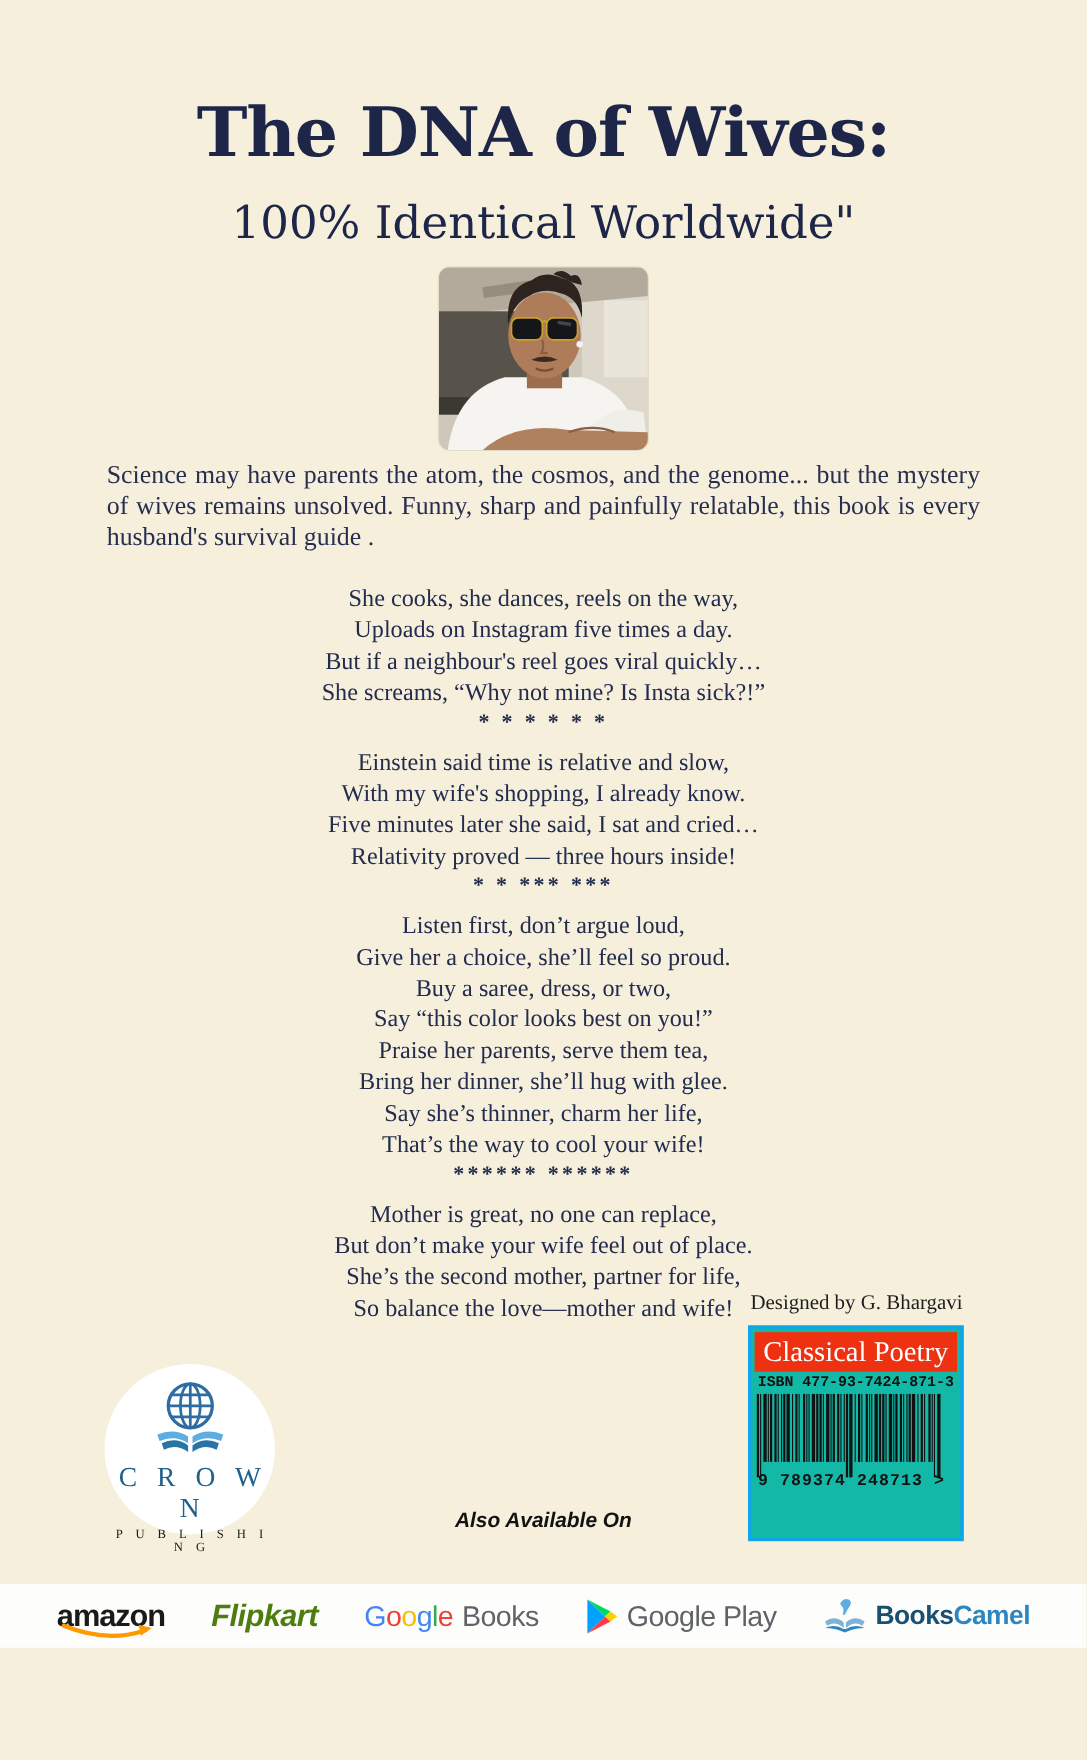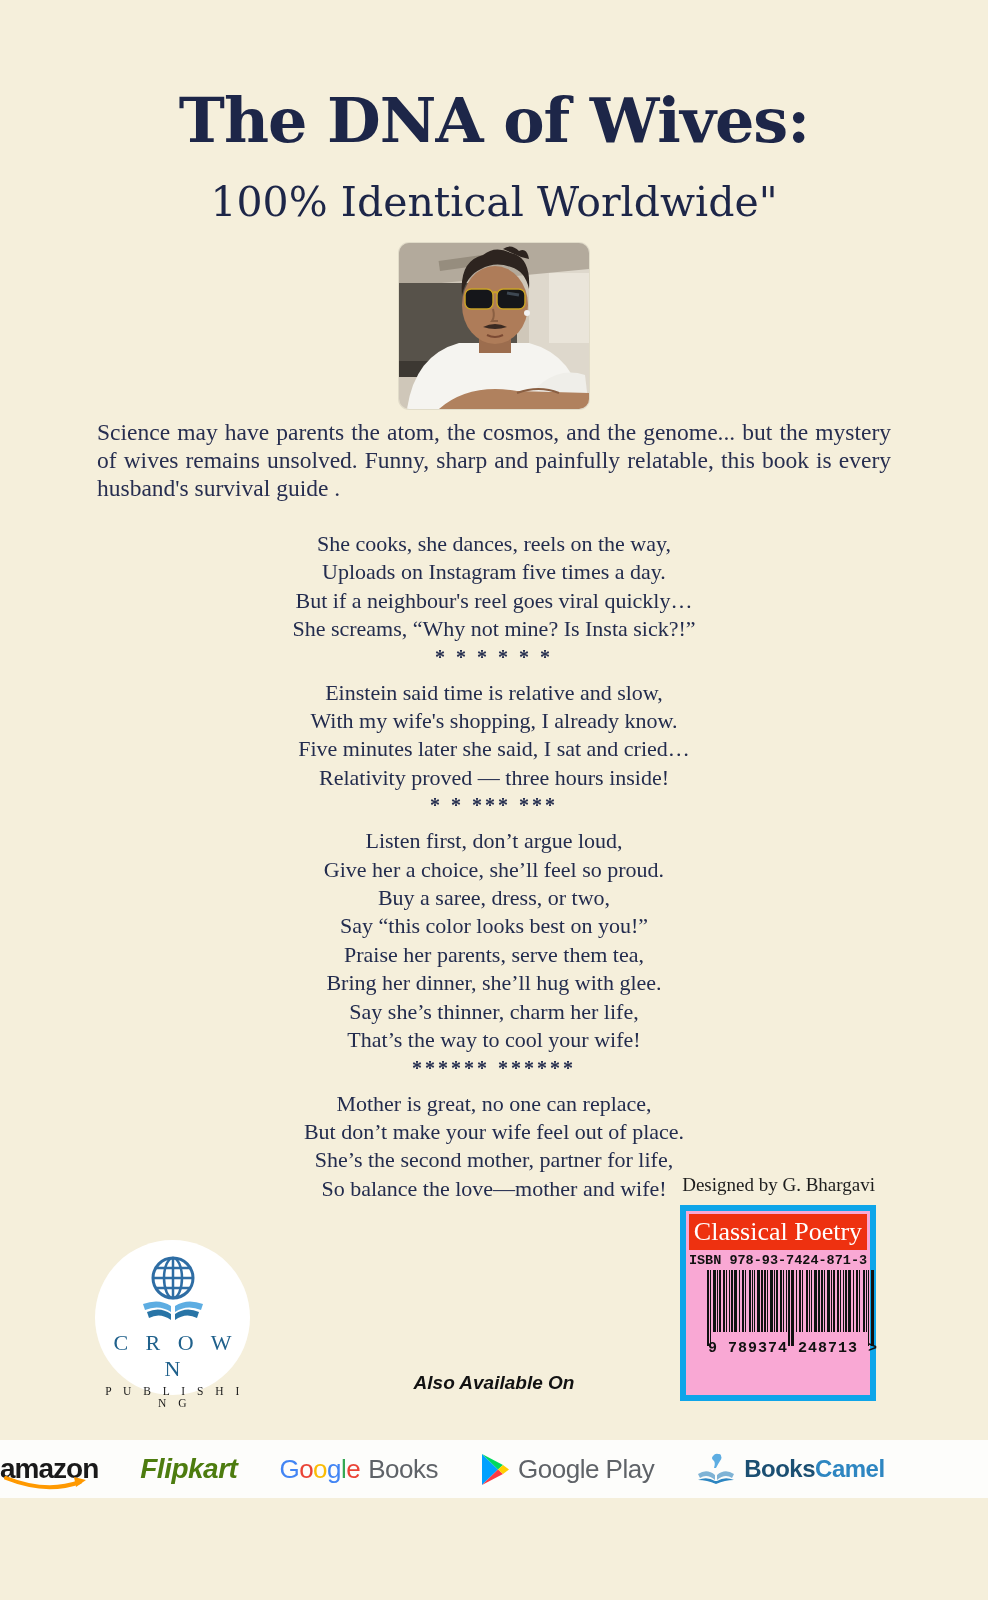"Classical Poetry" .isbn-box { background: #f9a8d4 -> #14b8a6; border: 6px solid #0ea5e9 -> 3px solid #0ea5e9 }
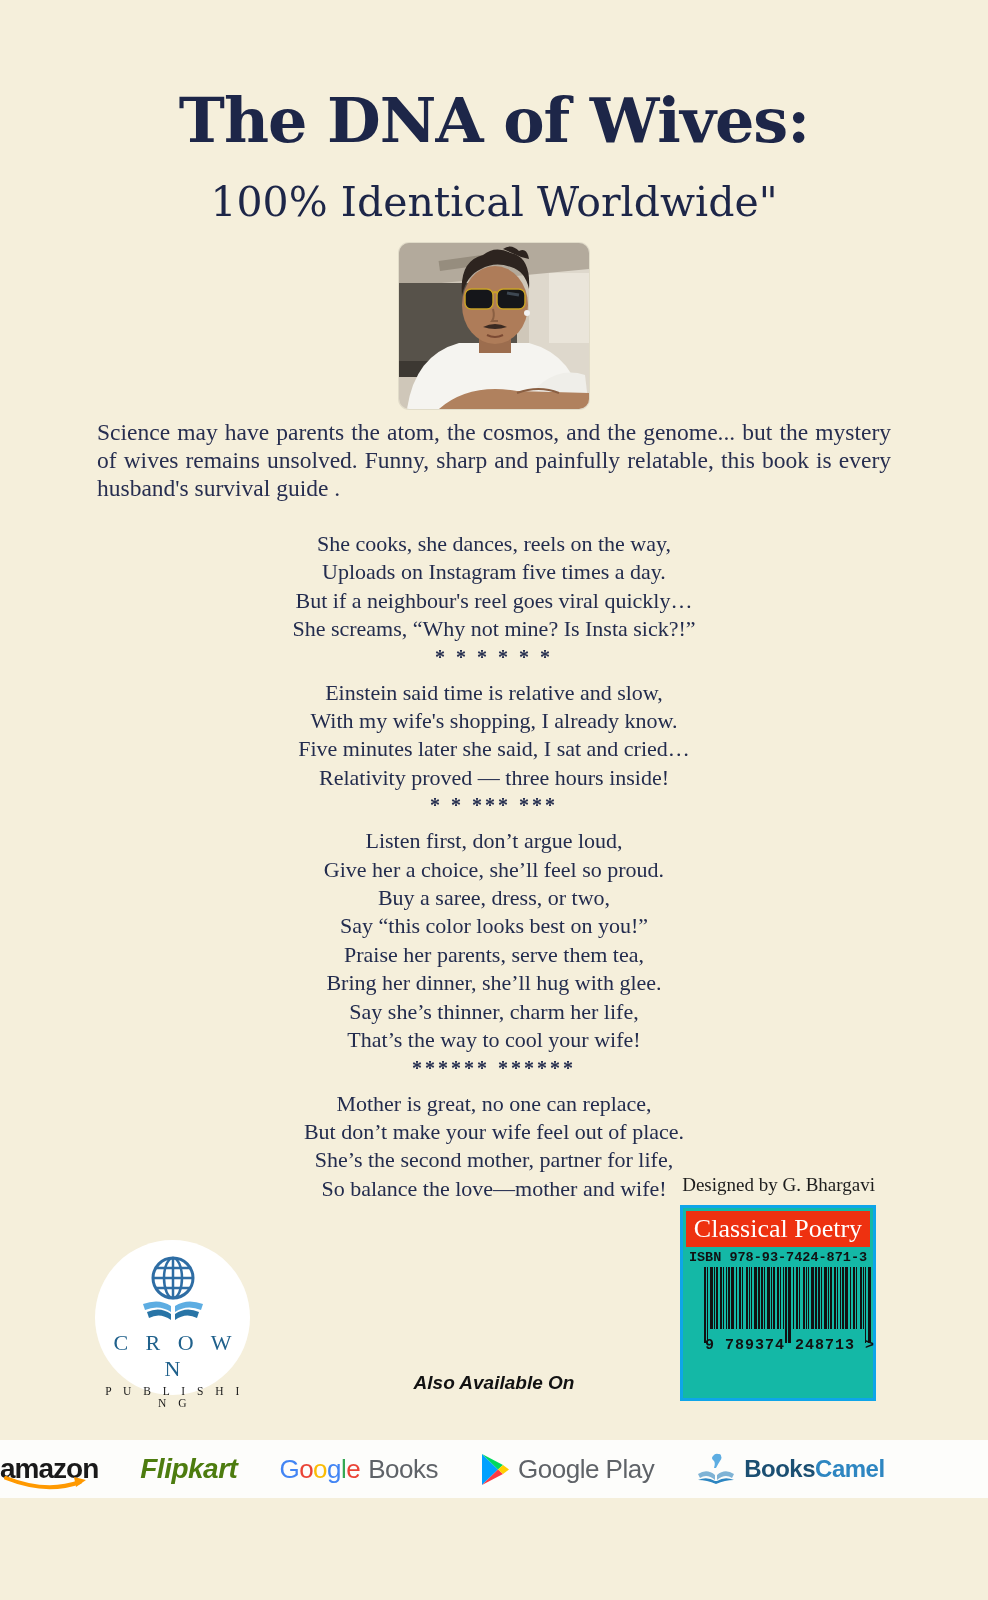"ISBN 978-93-7424-871-3" div.isbn-num { text: 978-93-7424-871-3 -> 477-93-7424-871-3 }
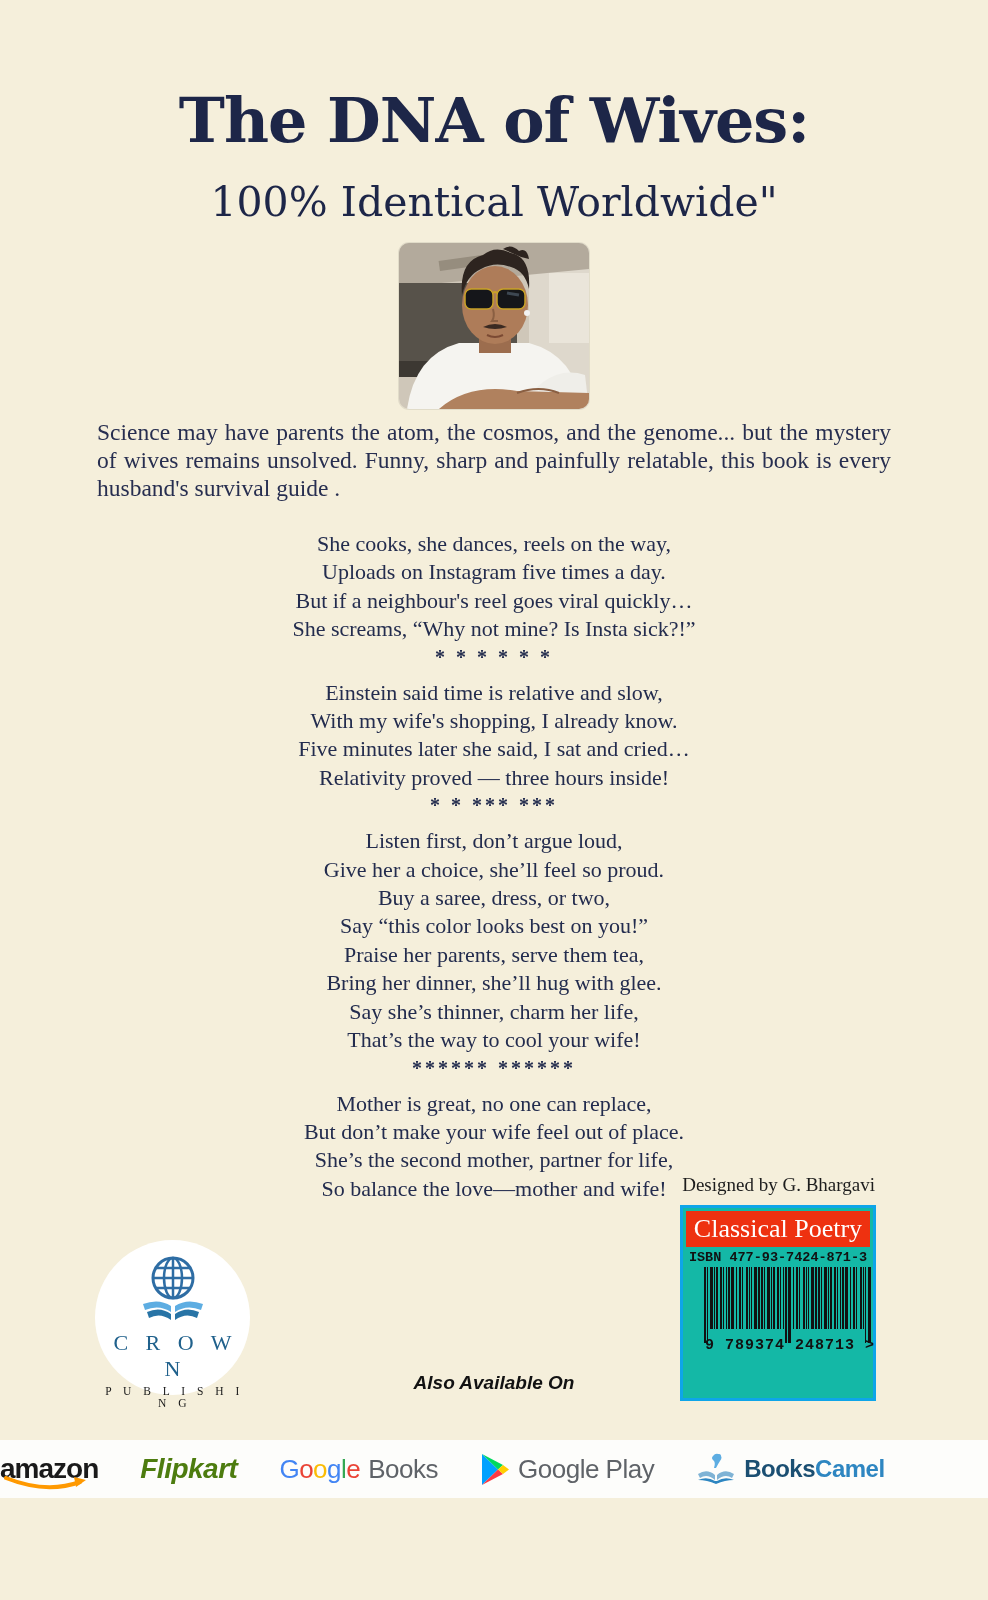"C R O W N" .crown-name { font-size: 22px -> 25px }
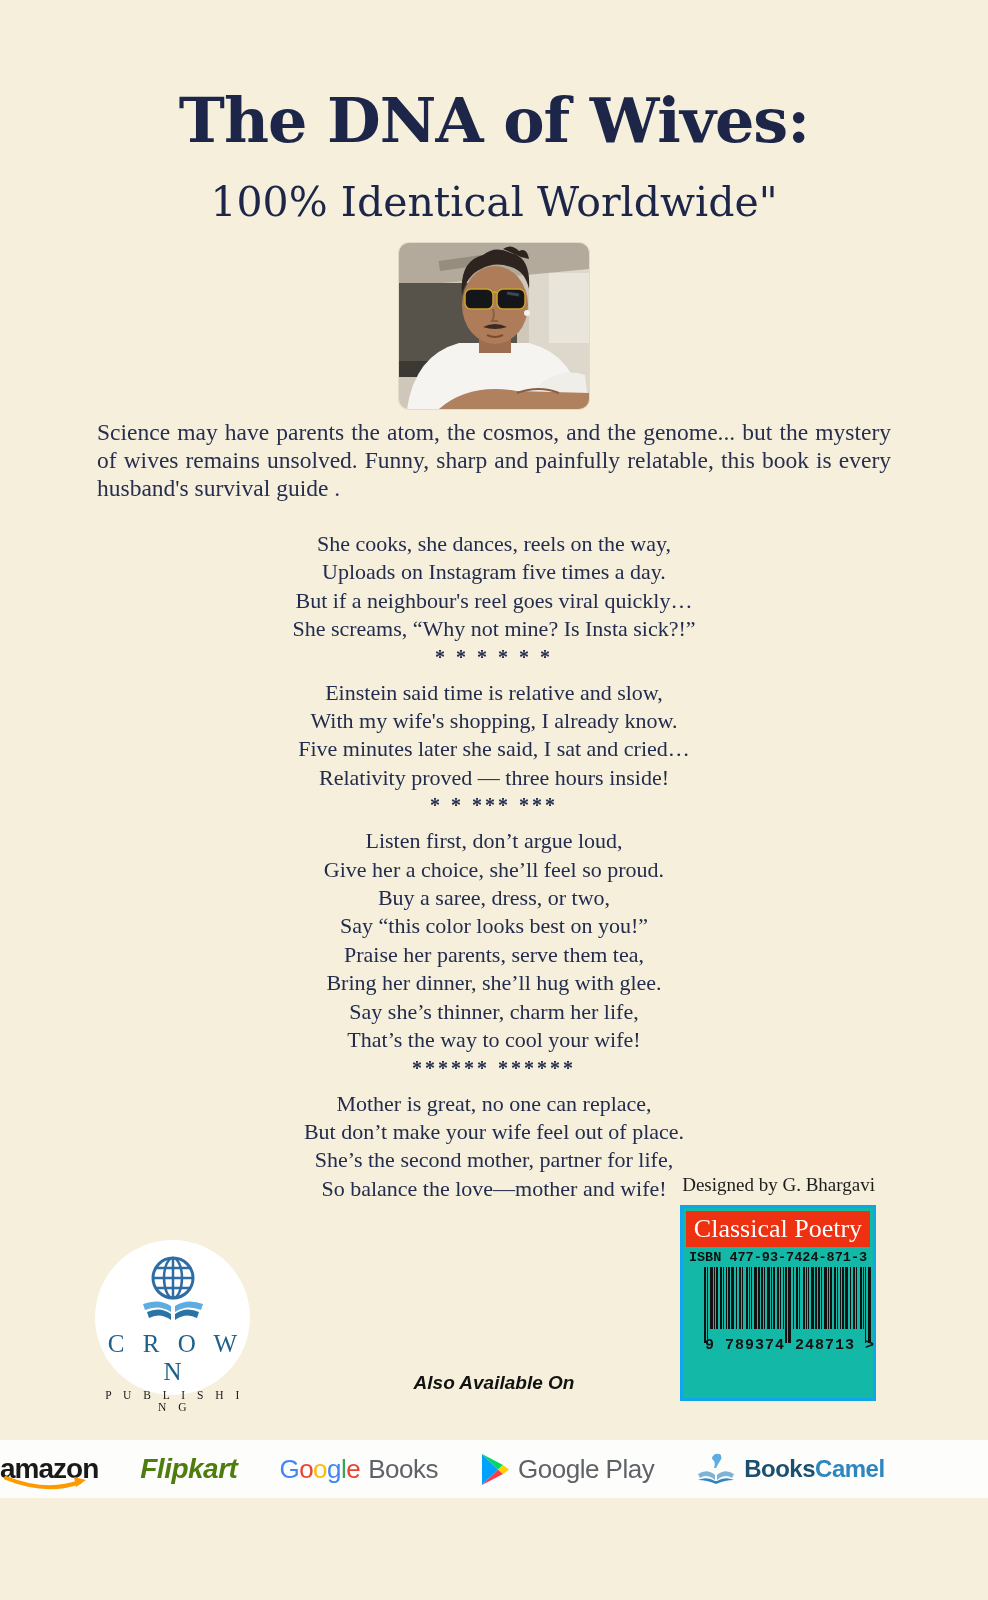"9 789374 248713 >" .barcode-wrap { padding: 2px 4px 0 16px -> 2px 4px 0 0 }
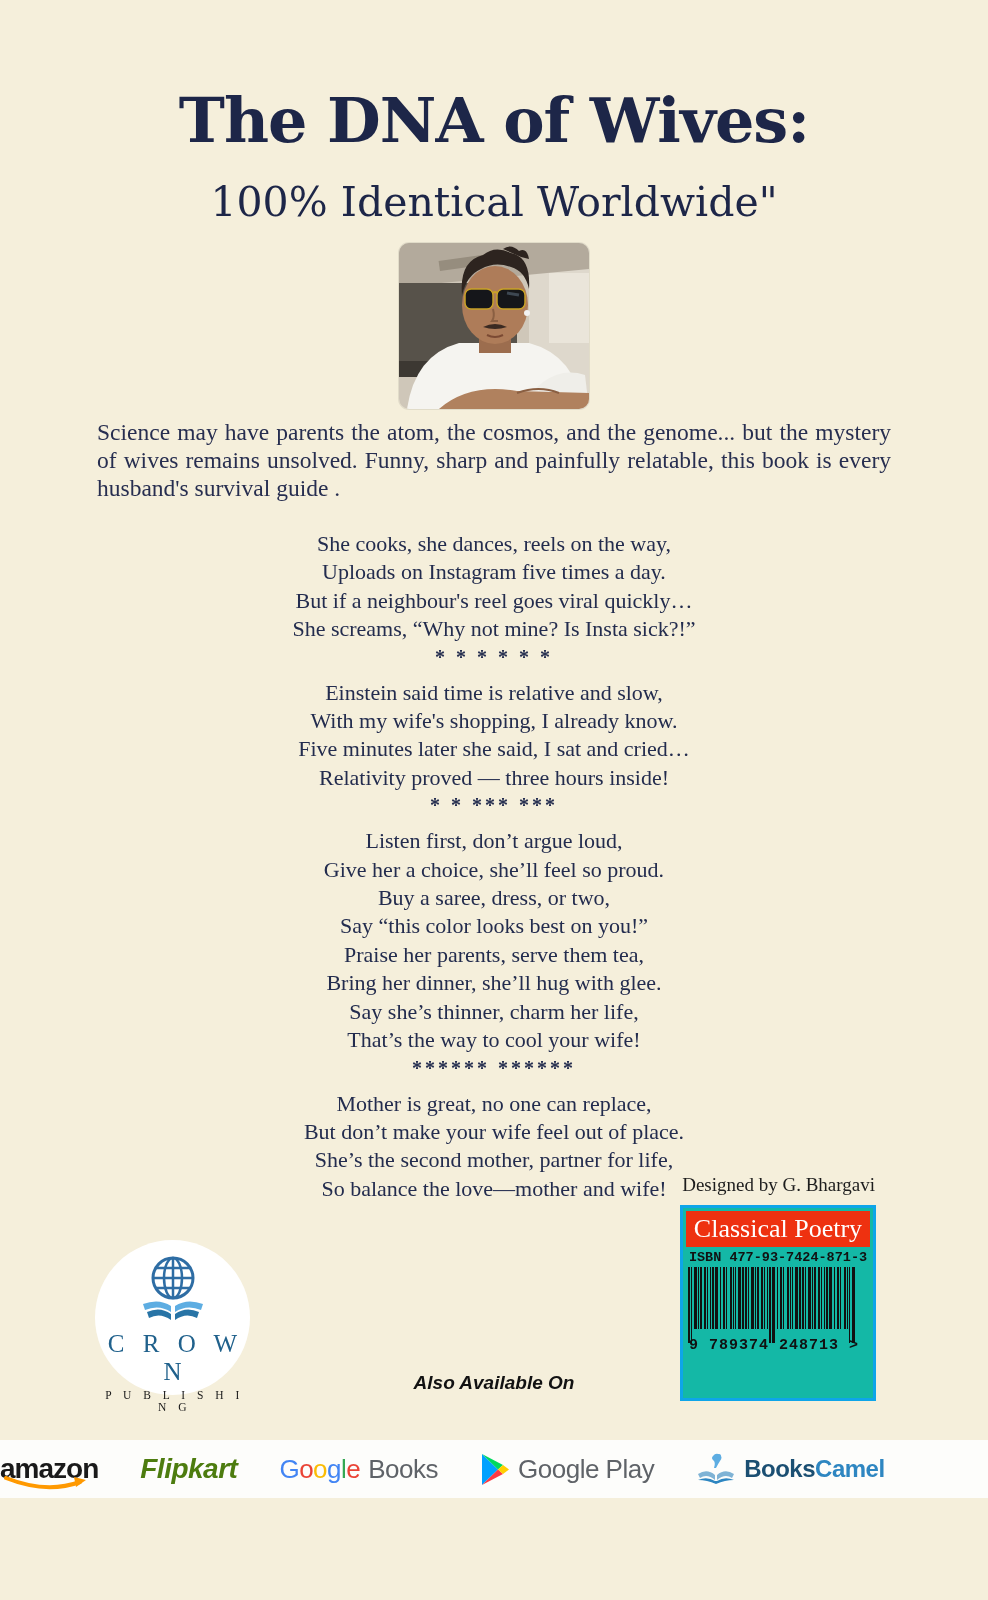"amazon" .store-bar { justify-content: none -> center }
